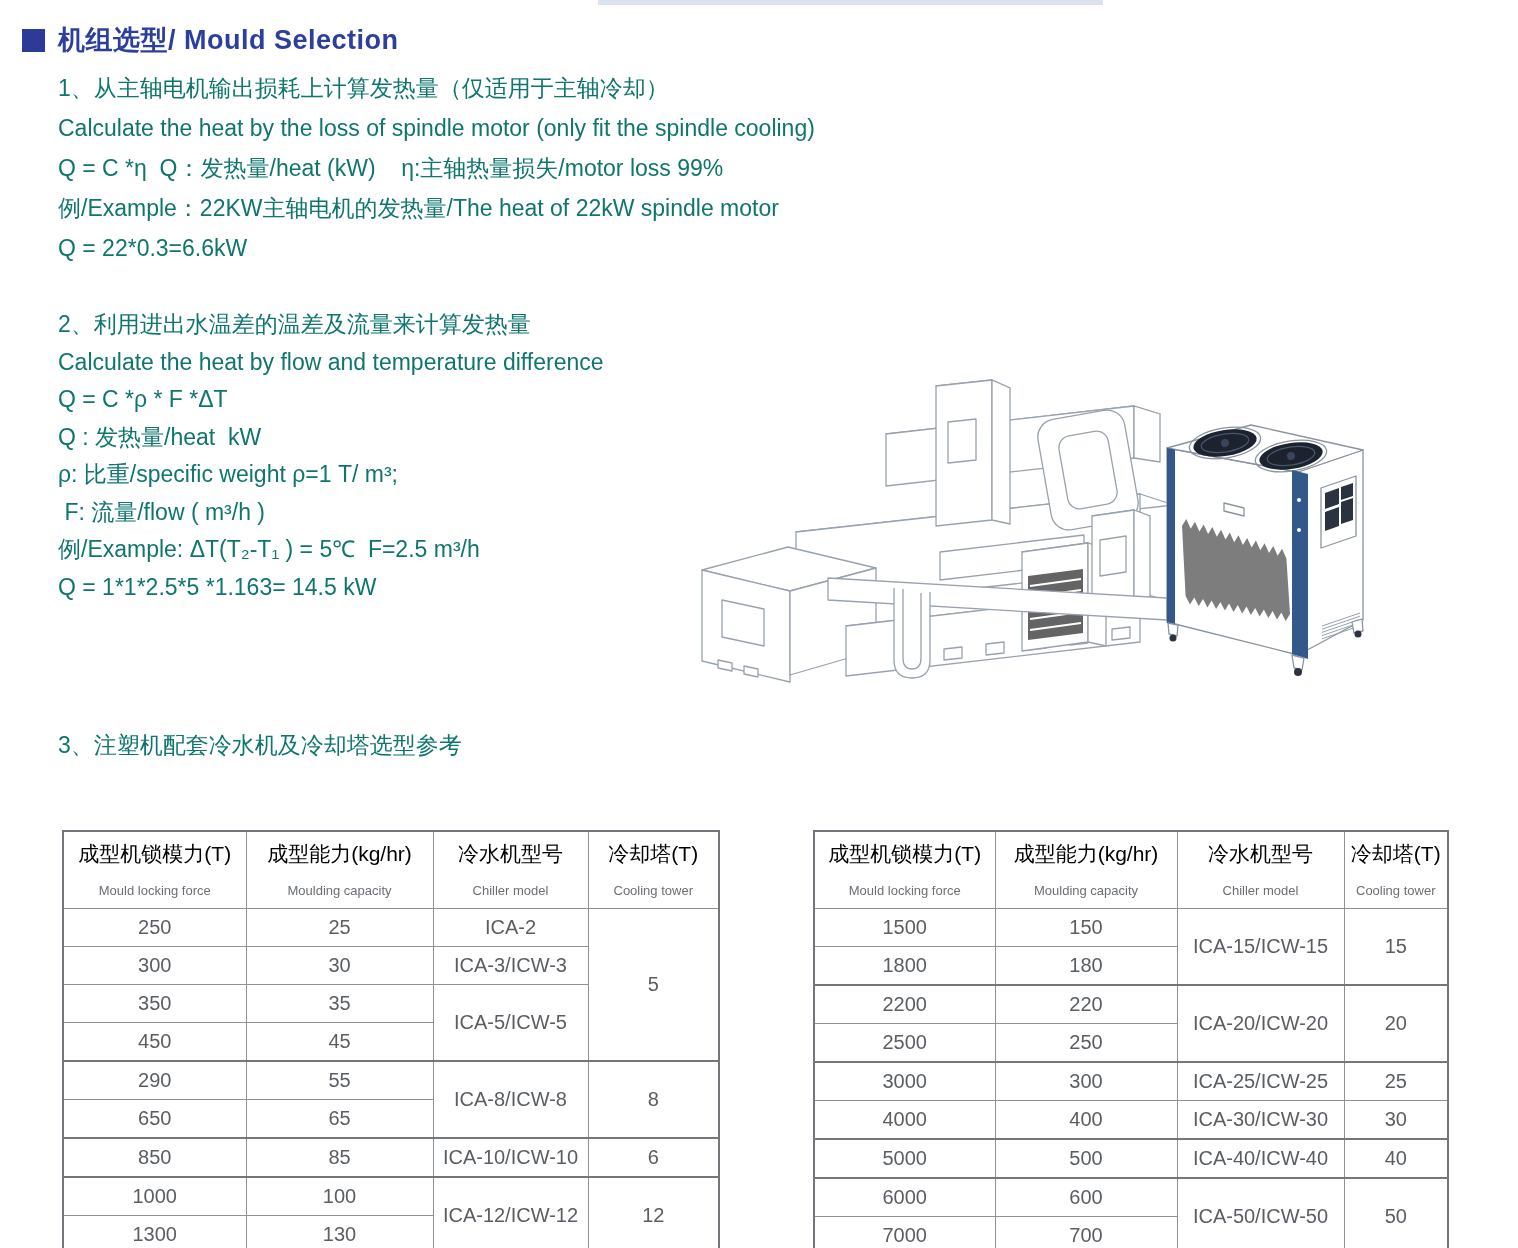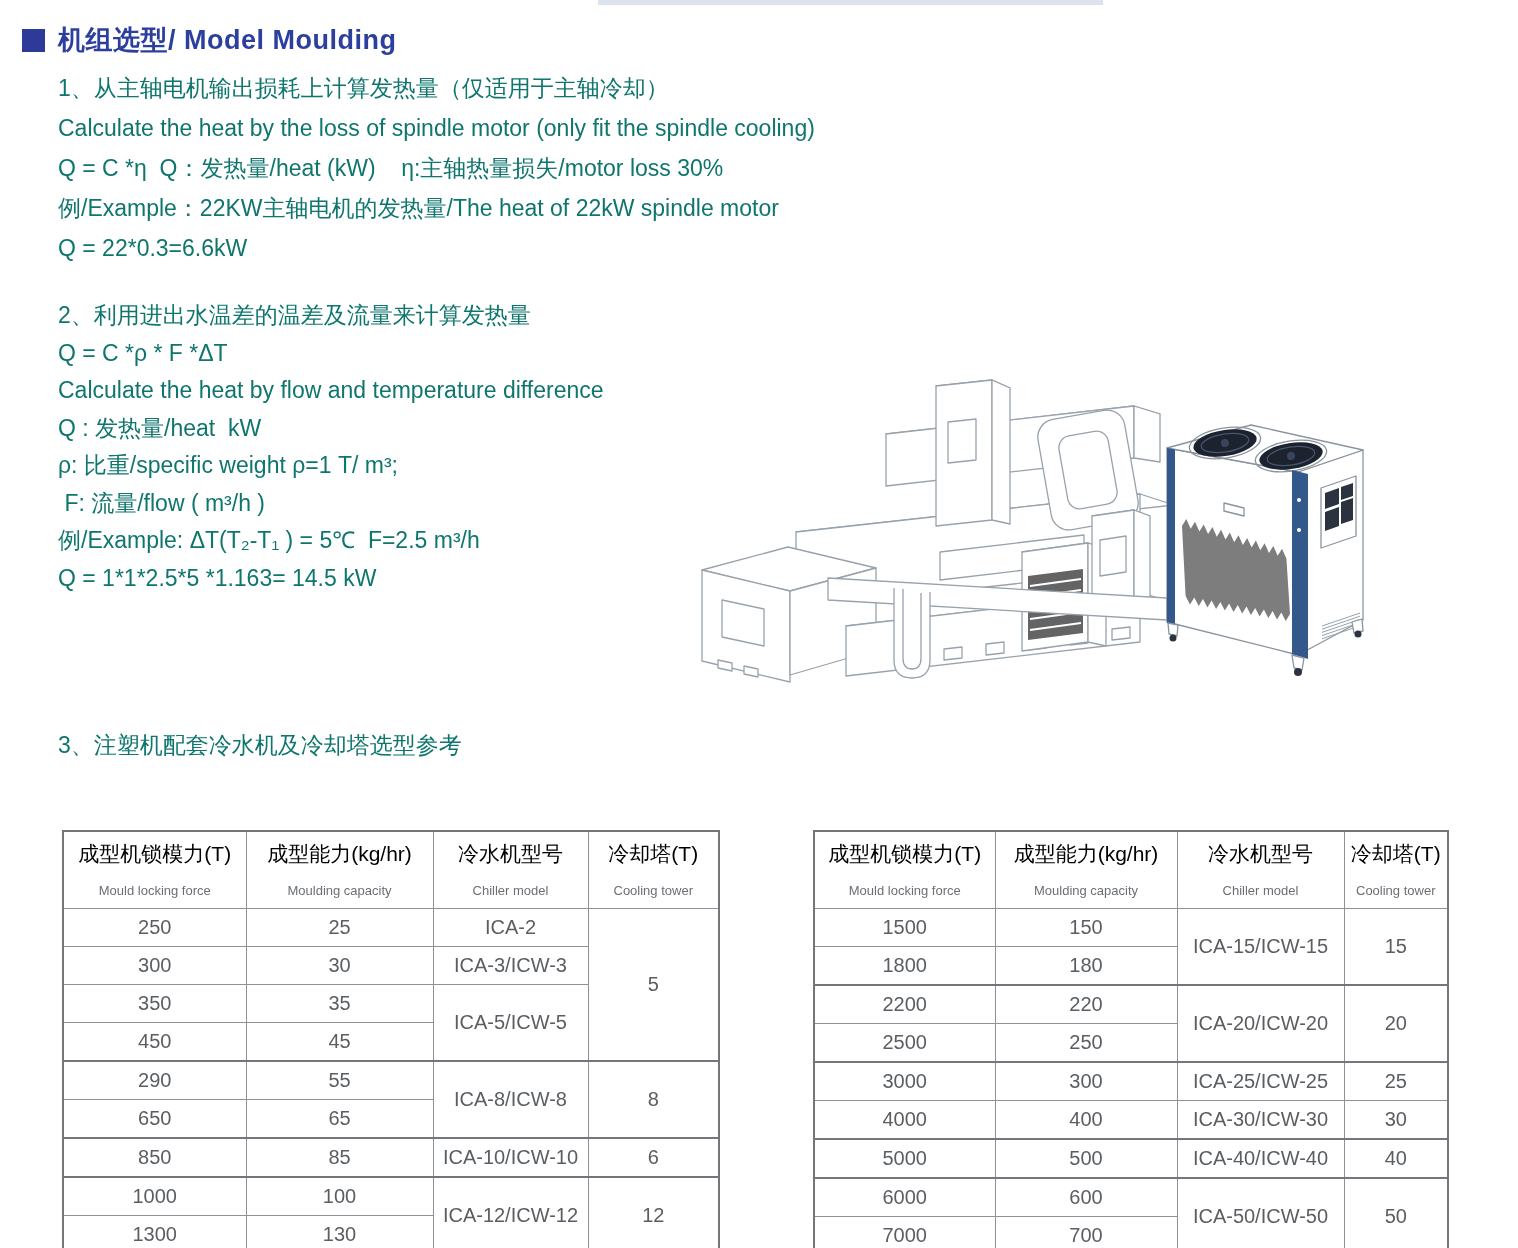"机组选型/ Model Moulding" div.hdr-title { text: Model Moulding -> Mould Selection }
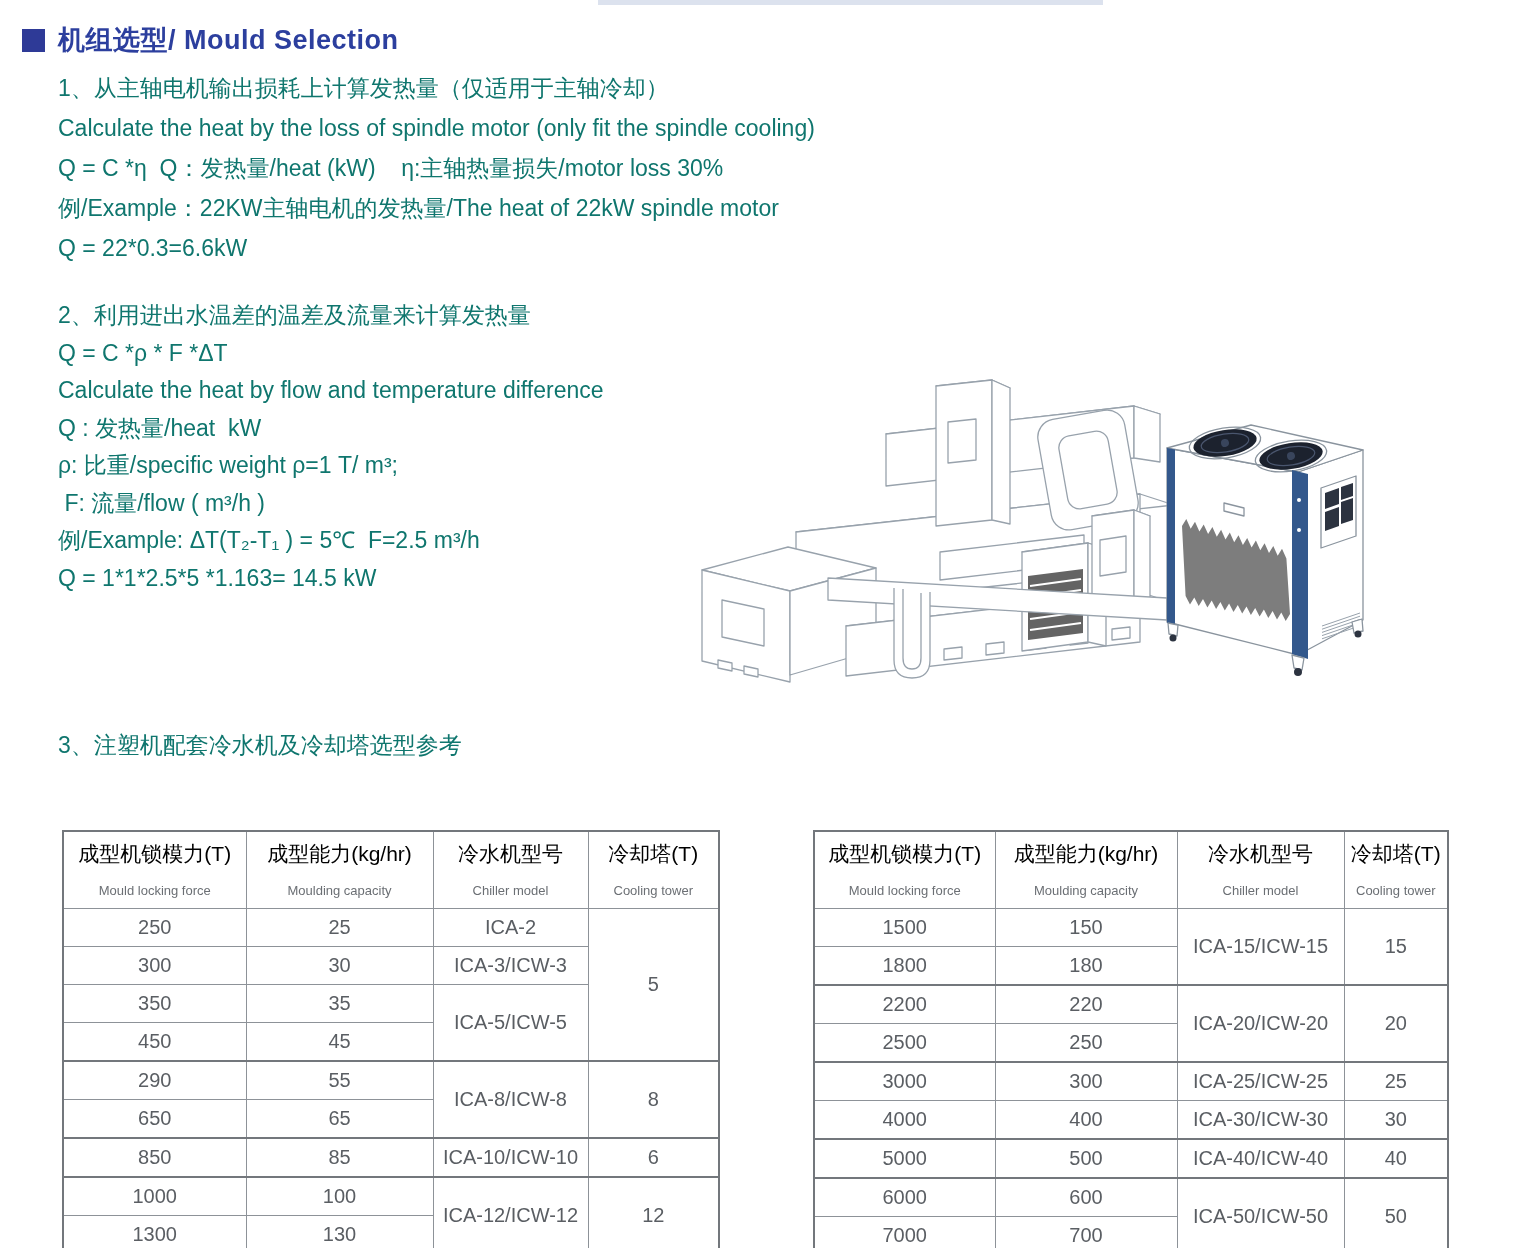"Q = C *η Q：发热量/heat" div.ln { text: 30% -> 99% }
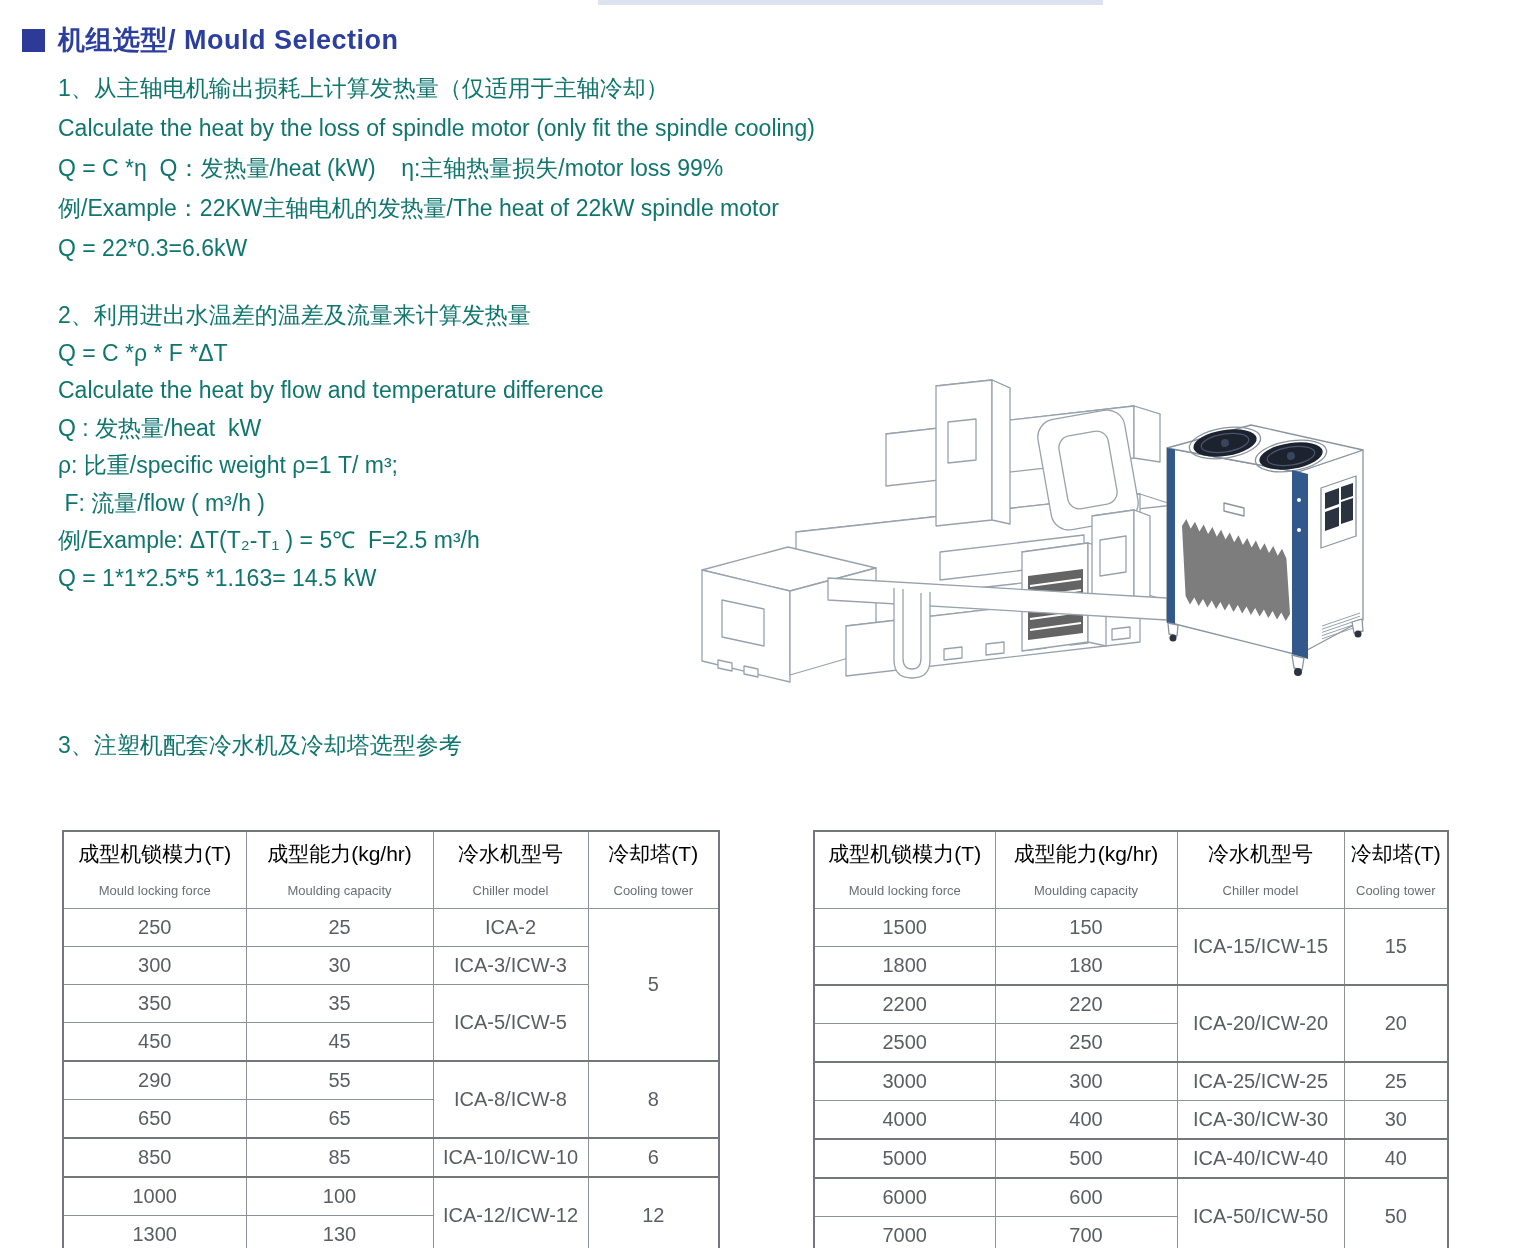"2、利用进出水温差的温差及流量来计算发热量" .s2 { top: 297px -> 306px }
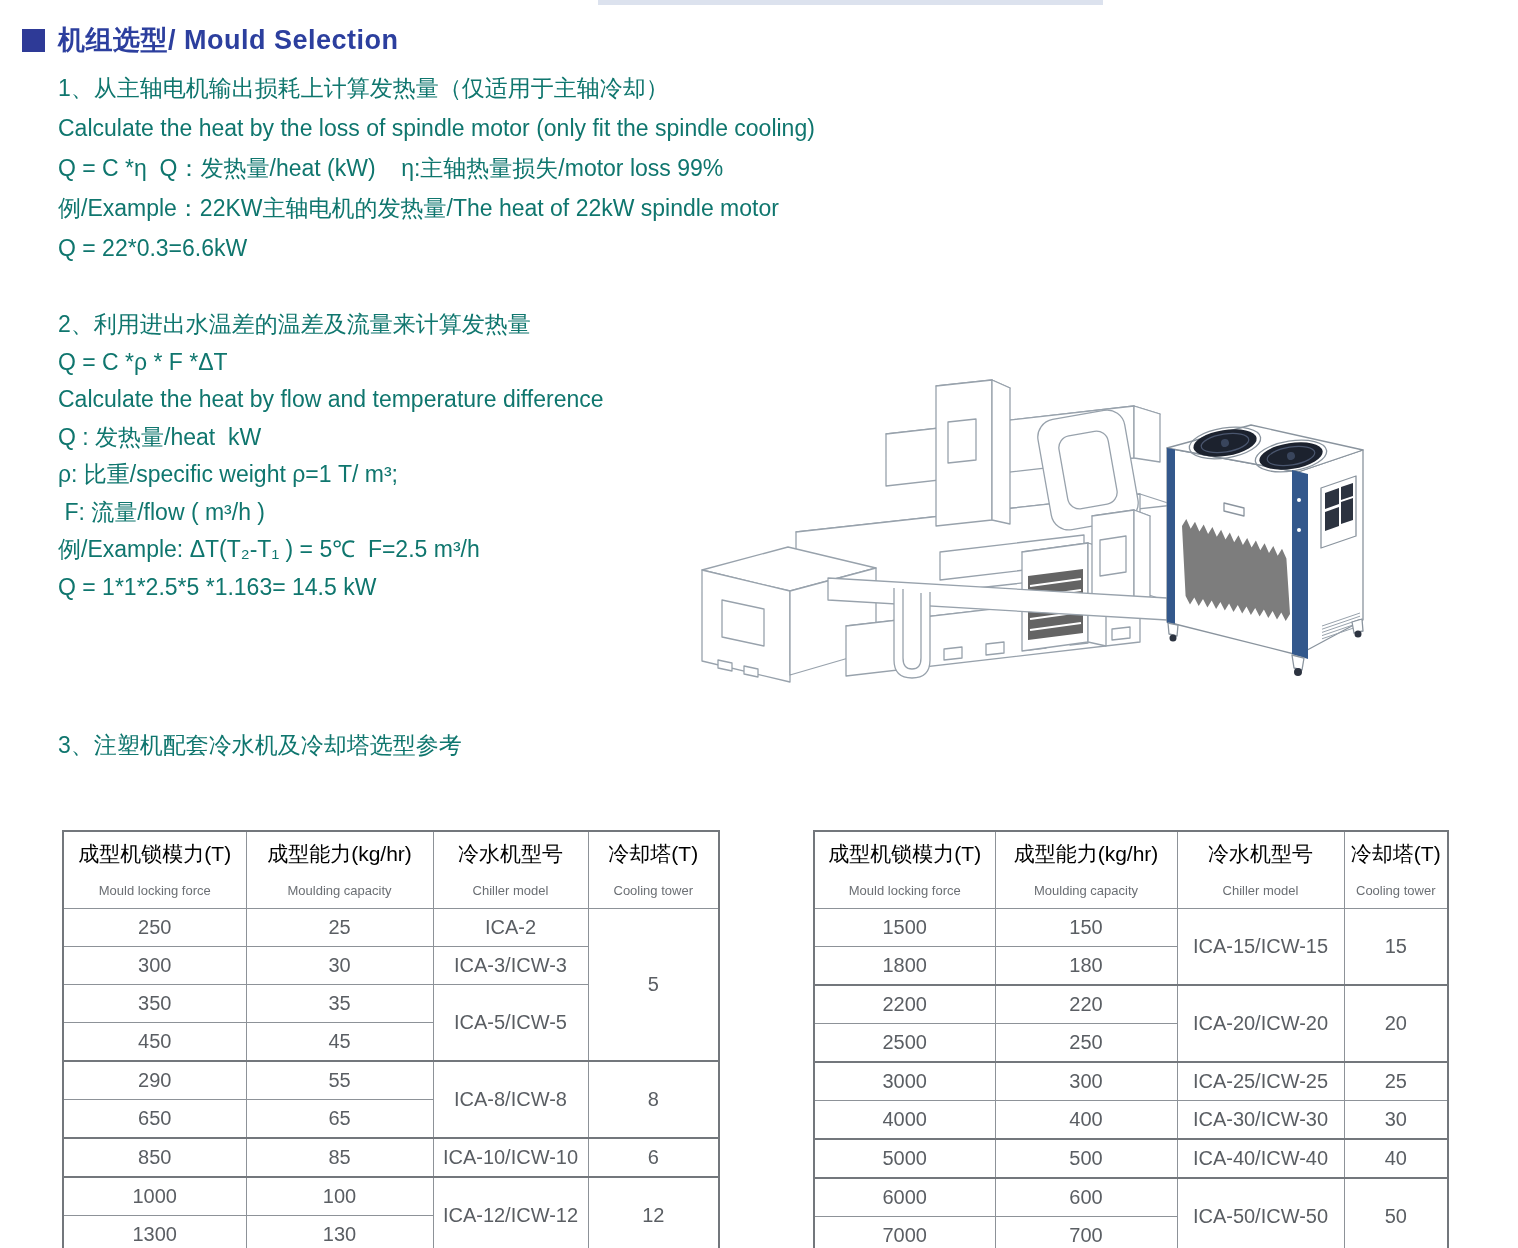"Q = C *ρ *" div.ln { order: before "Calculate the heat by flow" -> after "Calculate the heat by flow" }
